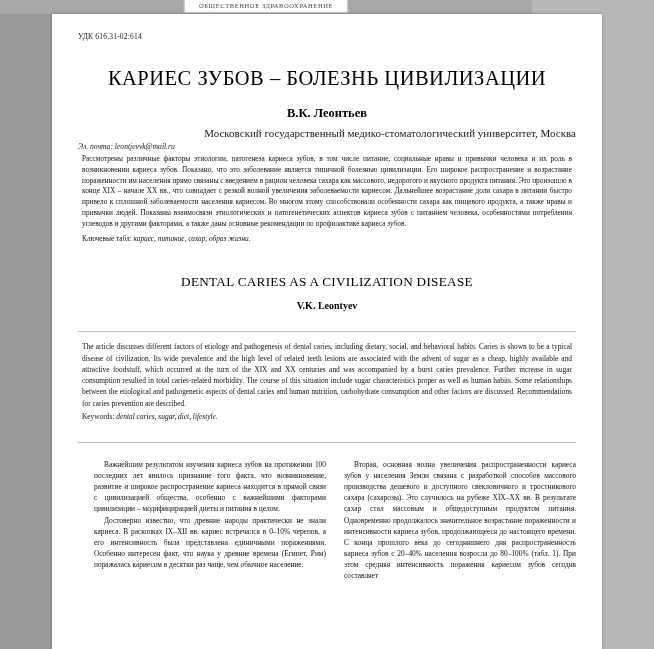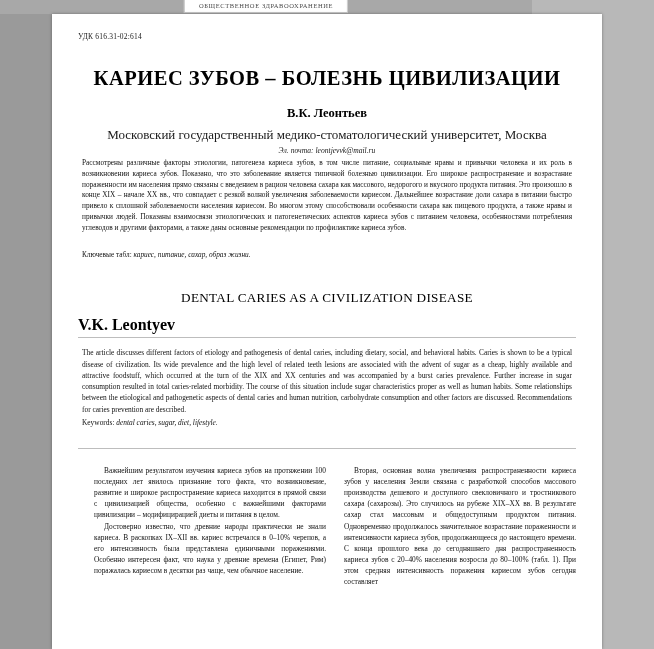"КАРИЕС ЗУБОВ – БОЛЕЗНЬ ЦИВИЛИЗАЦИИ" h1.title { font-weight: bold -> normal }
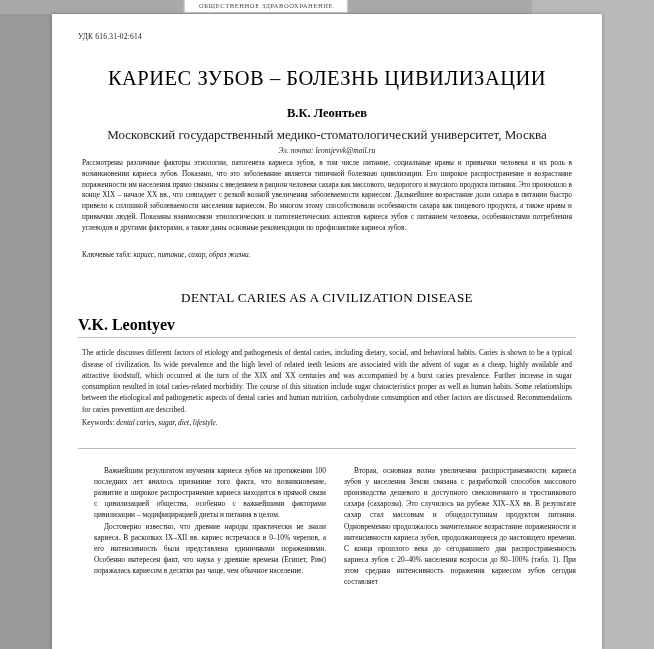"Московский государственный" .affil { font-size: 13px -> 11px; text-align: center -> right }
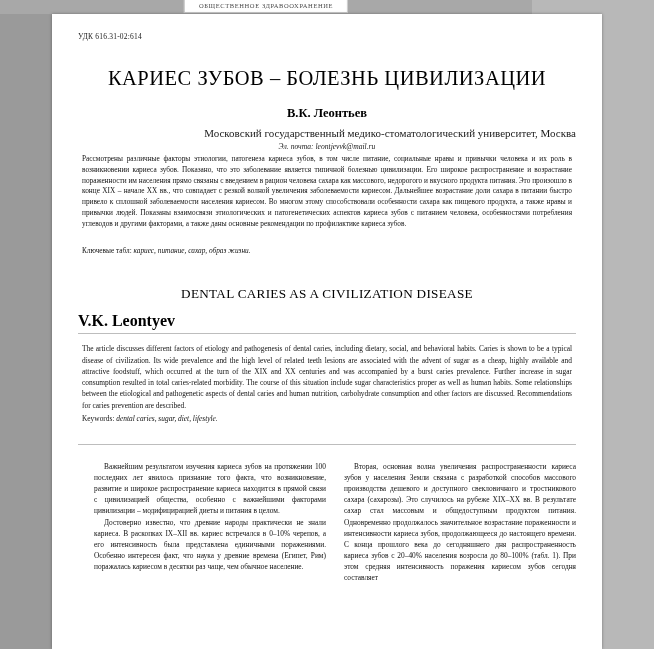"Эл. почта: leontjevvk@mail.ru" .email-line { text-align: center -> left }
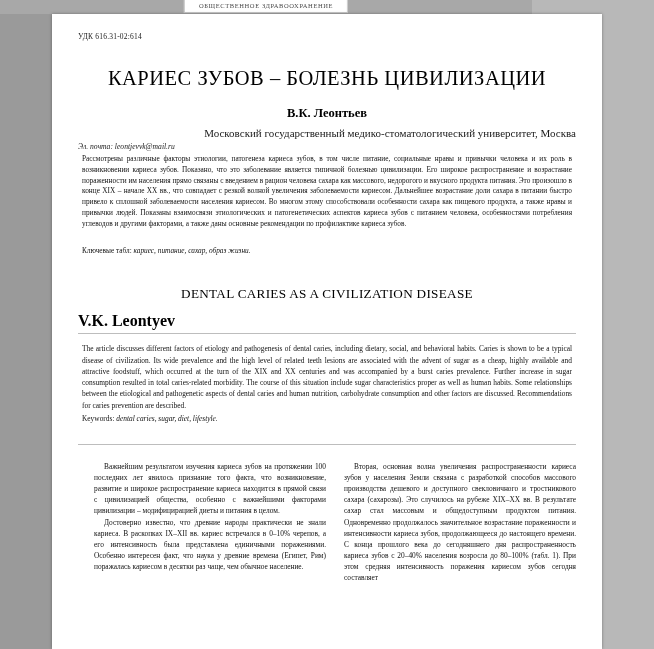"Рассмотрены различные факторы этиологии," .abstract-ru { margin: 0 4px 16px 4px -> 0 4px 4px 4px }
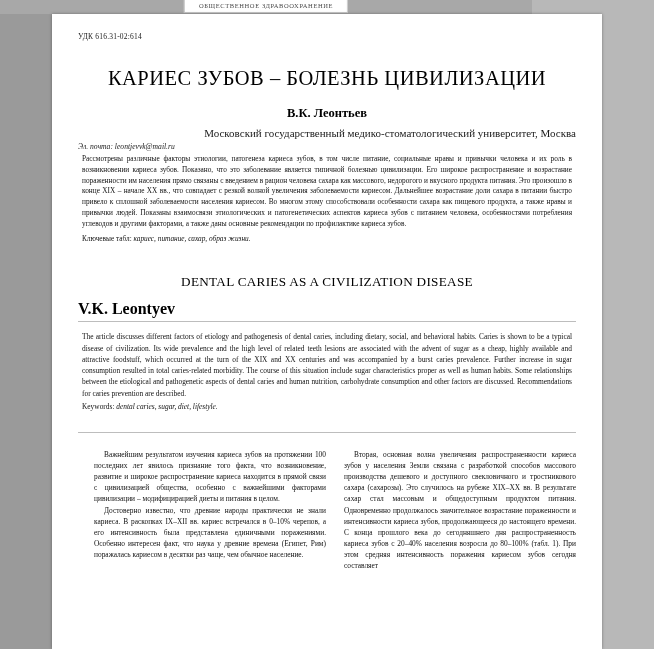"V.K. Leontyev" .author-en { font-size: 16px -> 10px; margin: 0 0 3px 0 -> 0 0 20px 0; text-align: none -> center }
